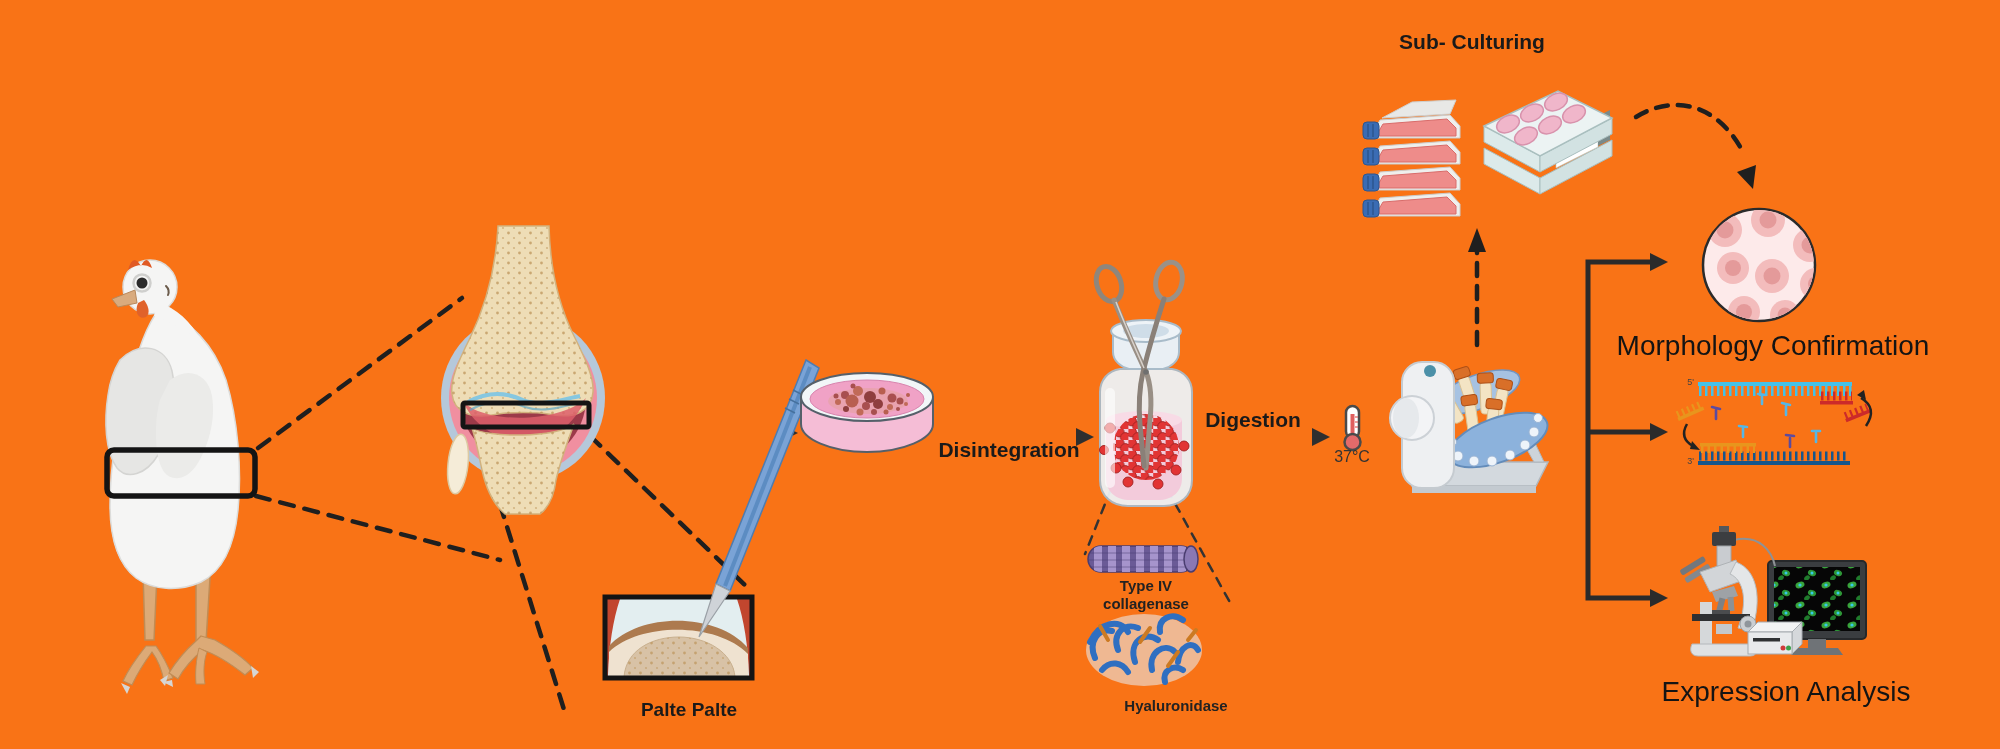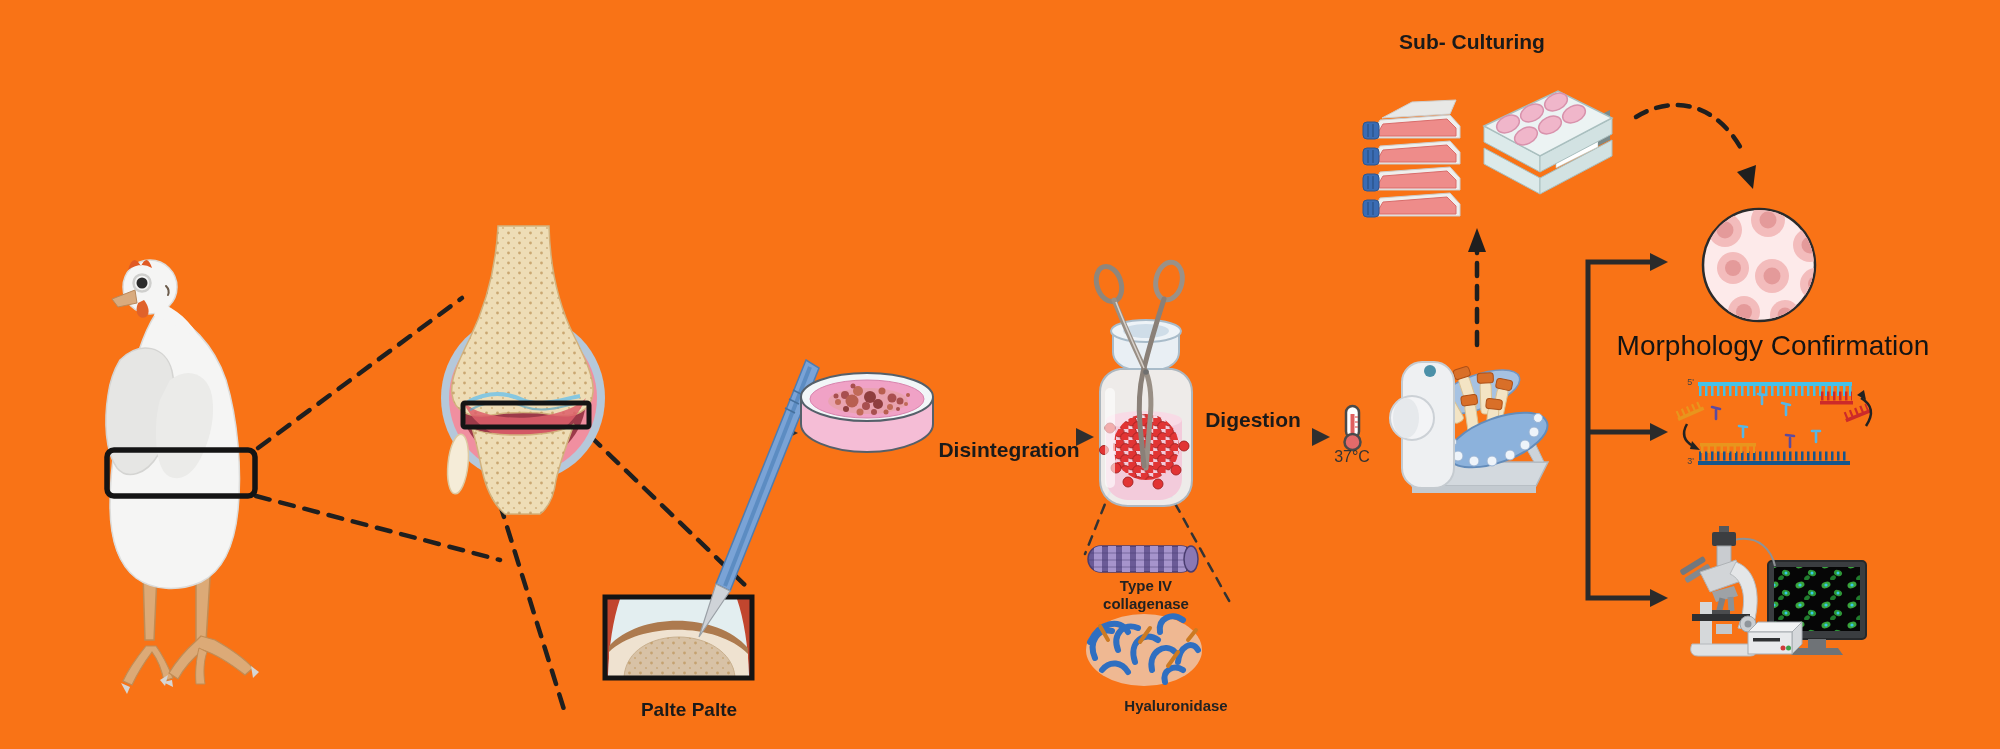"Expression Analysis" div.lbl { html: none -> <div>Expression Analysis</div> }
